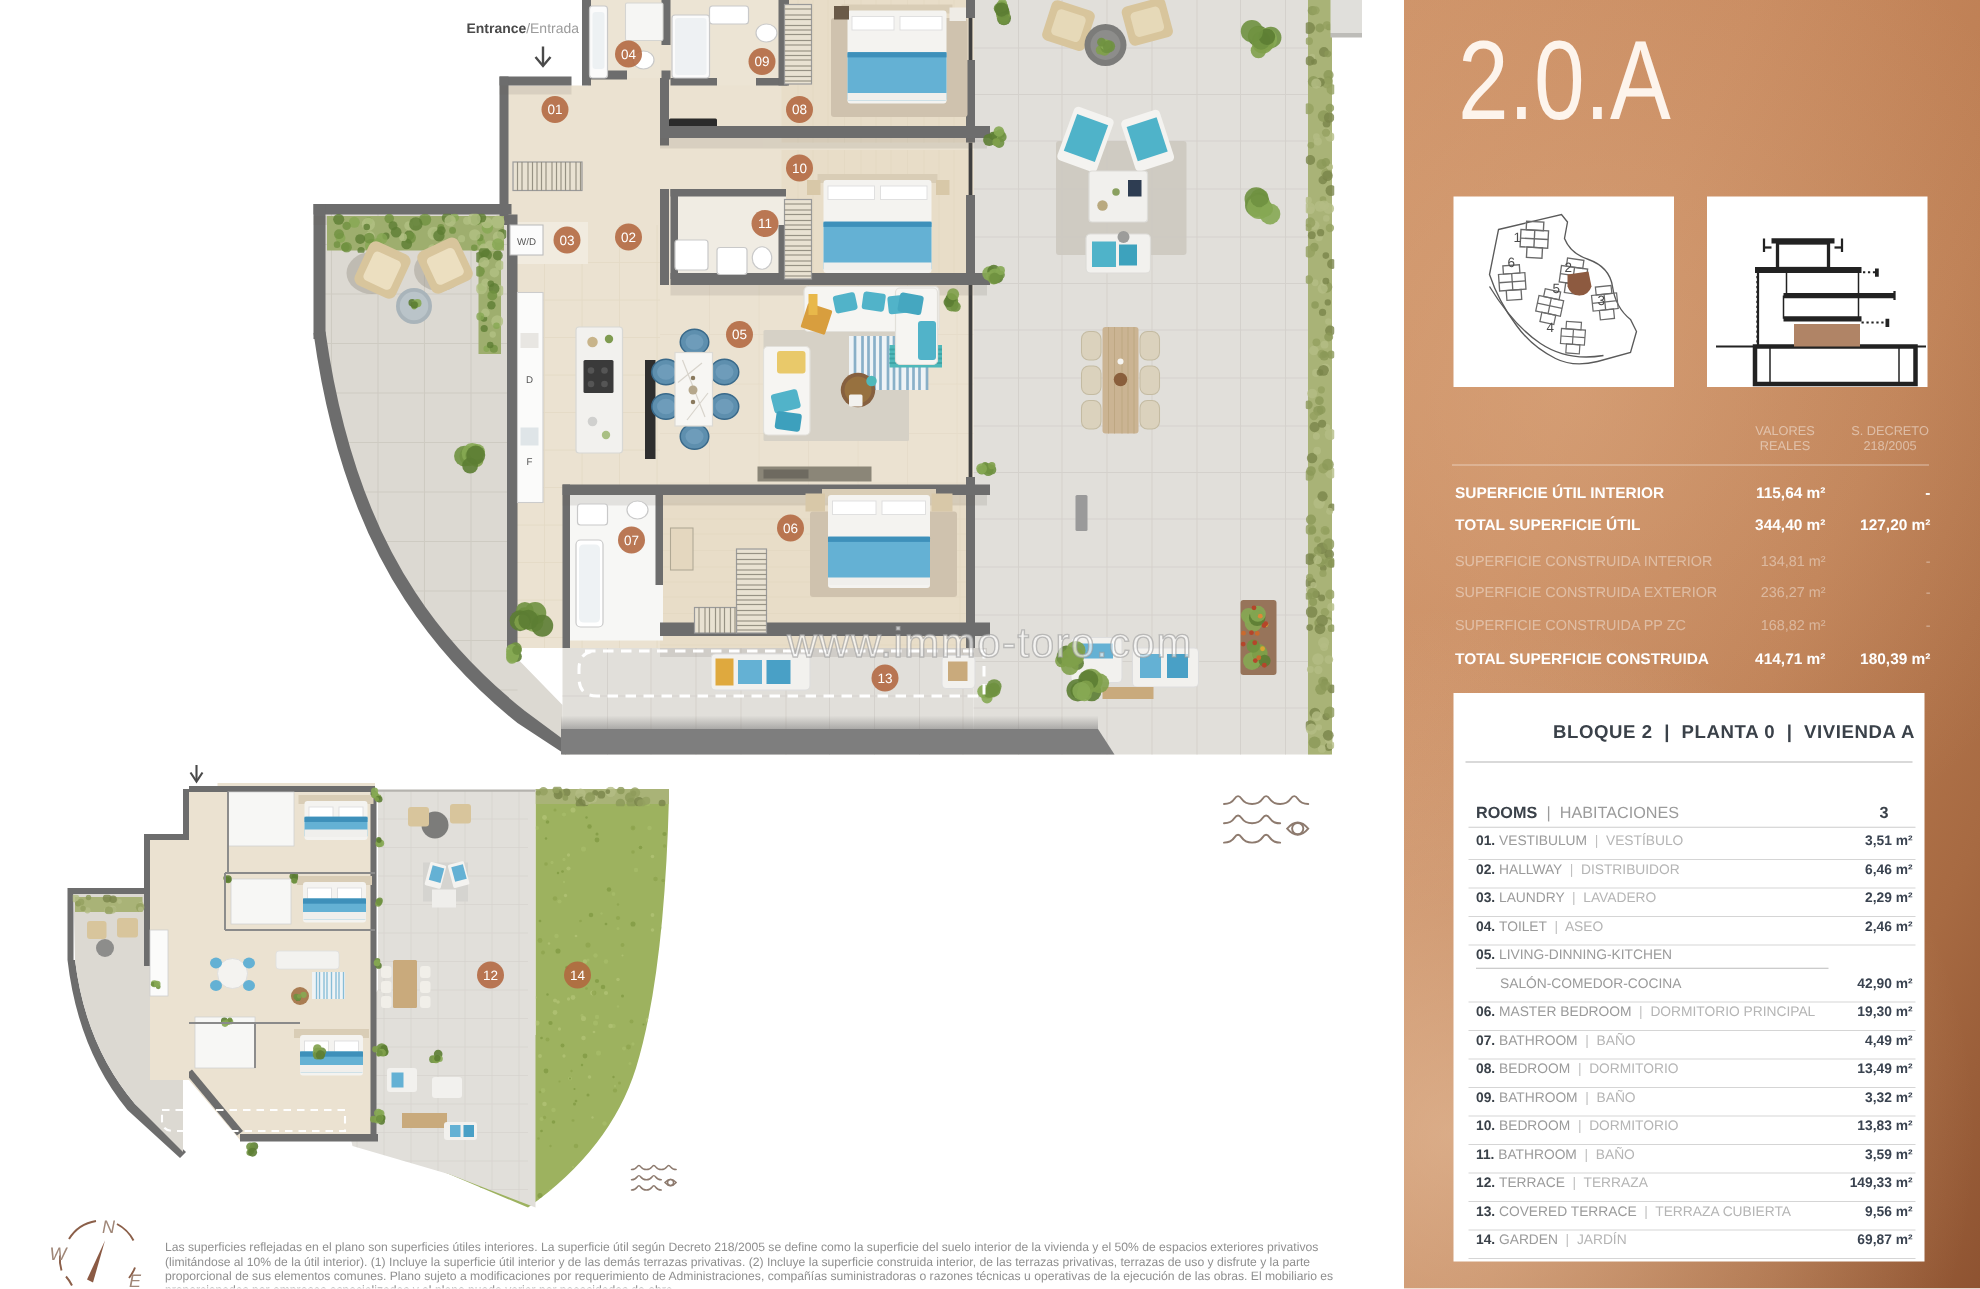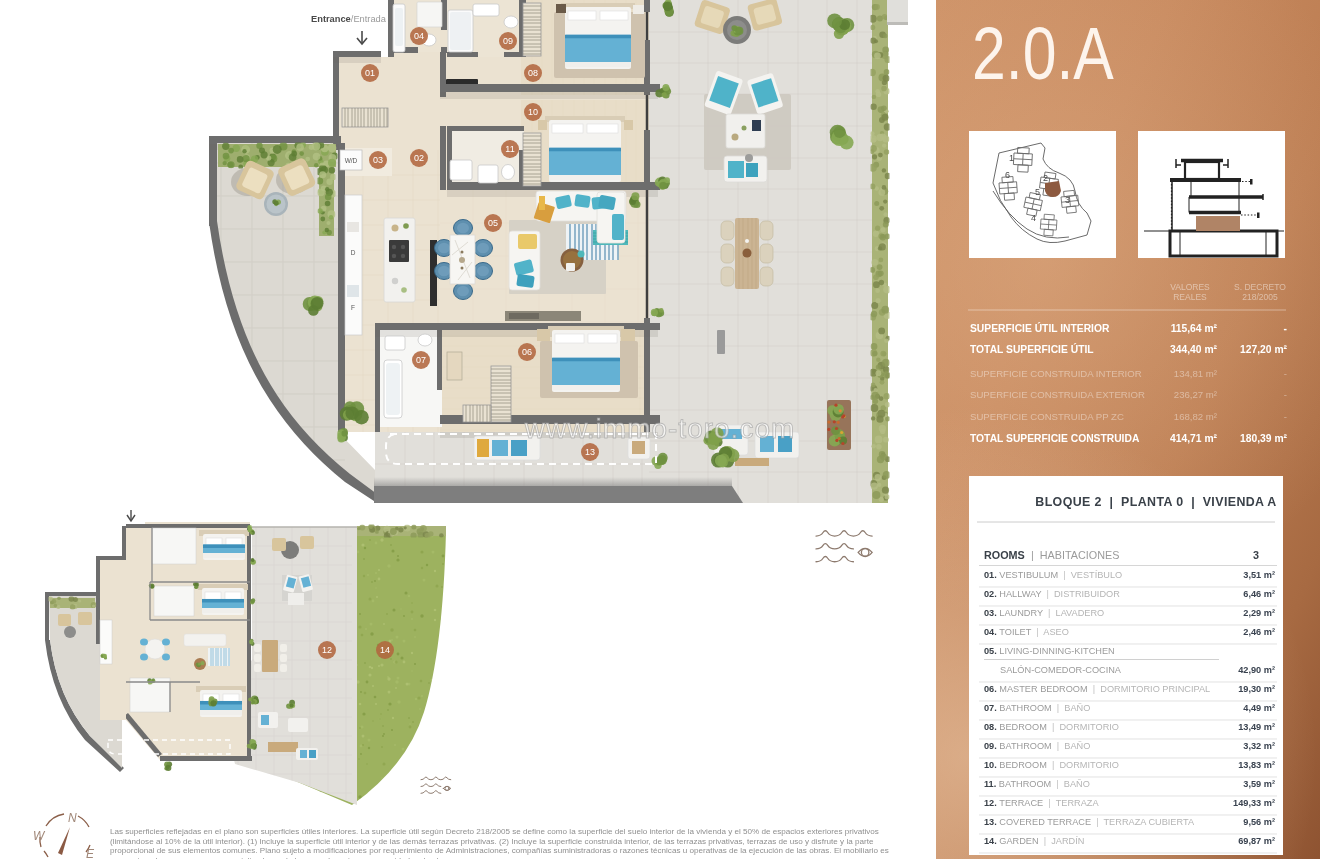"BLOQUE 2 | PLANTA 0" div.wbox { top: 476px -> 462px }
